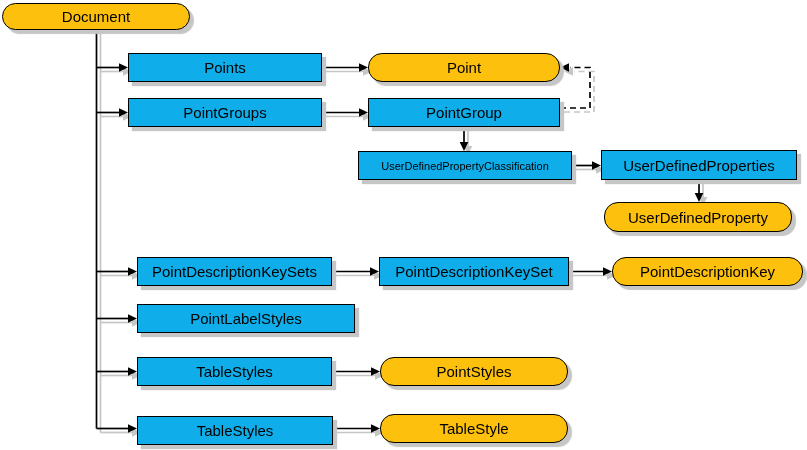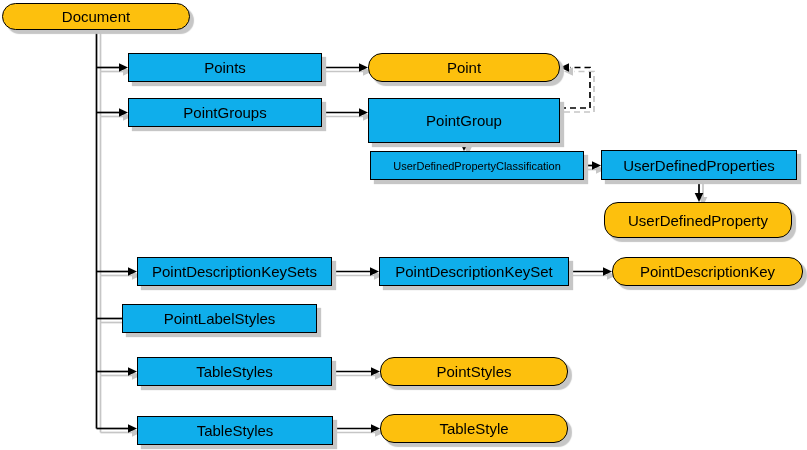"PointGroup" div.node { height: 45px -> 29px }
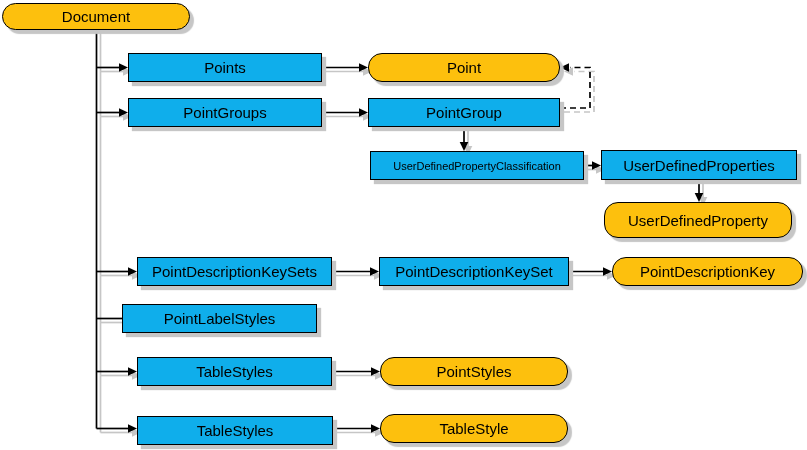"UserDefinedPropertyClassification" div.node { left: 370px -> 358px }
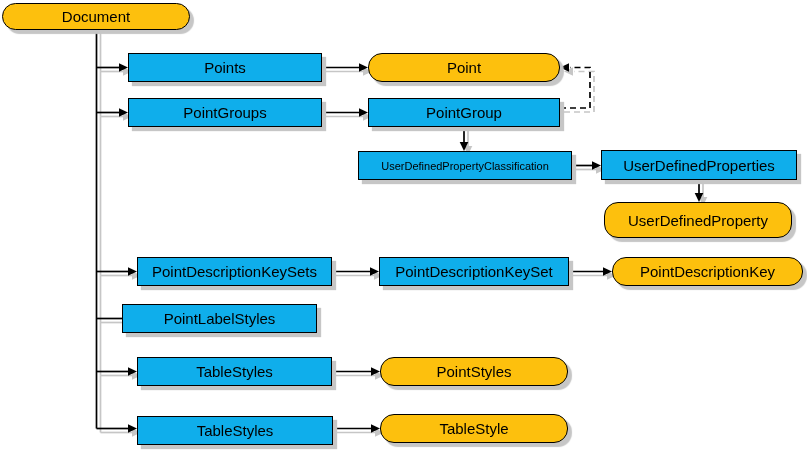"UserDefinedProperty" div.node { height: 36px -> 30px }
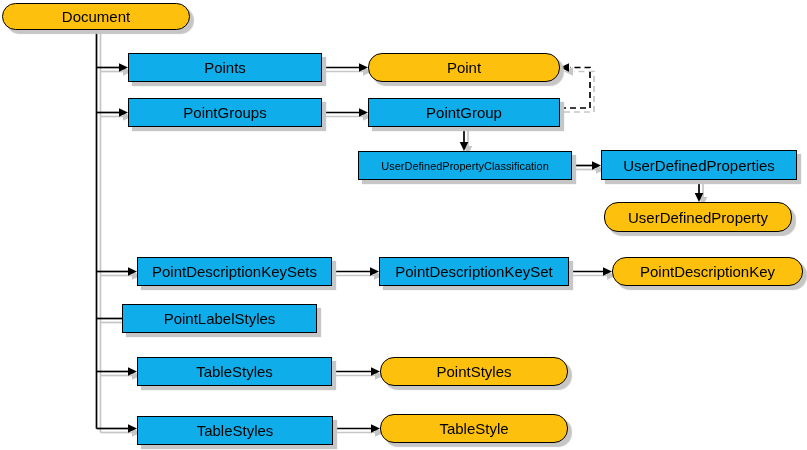"PointLabelStyles" div.node { left: 122px -> 137px; width: 195px -> 218px }
